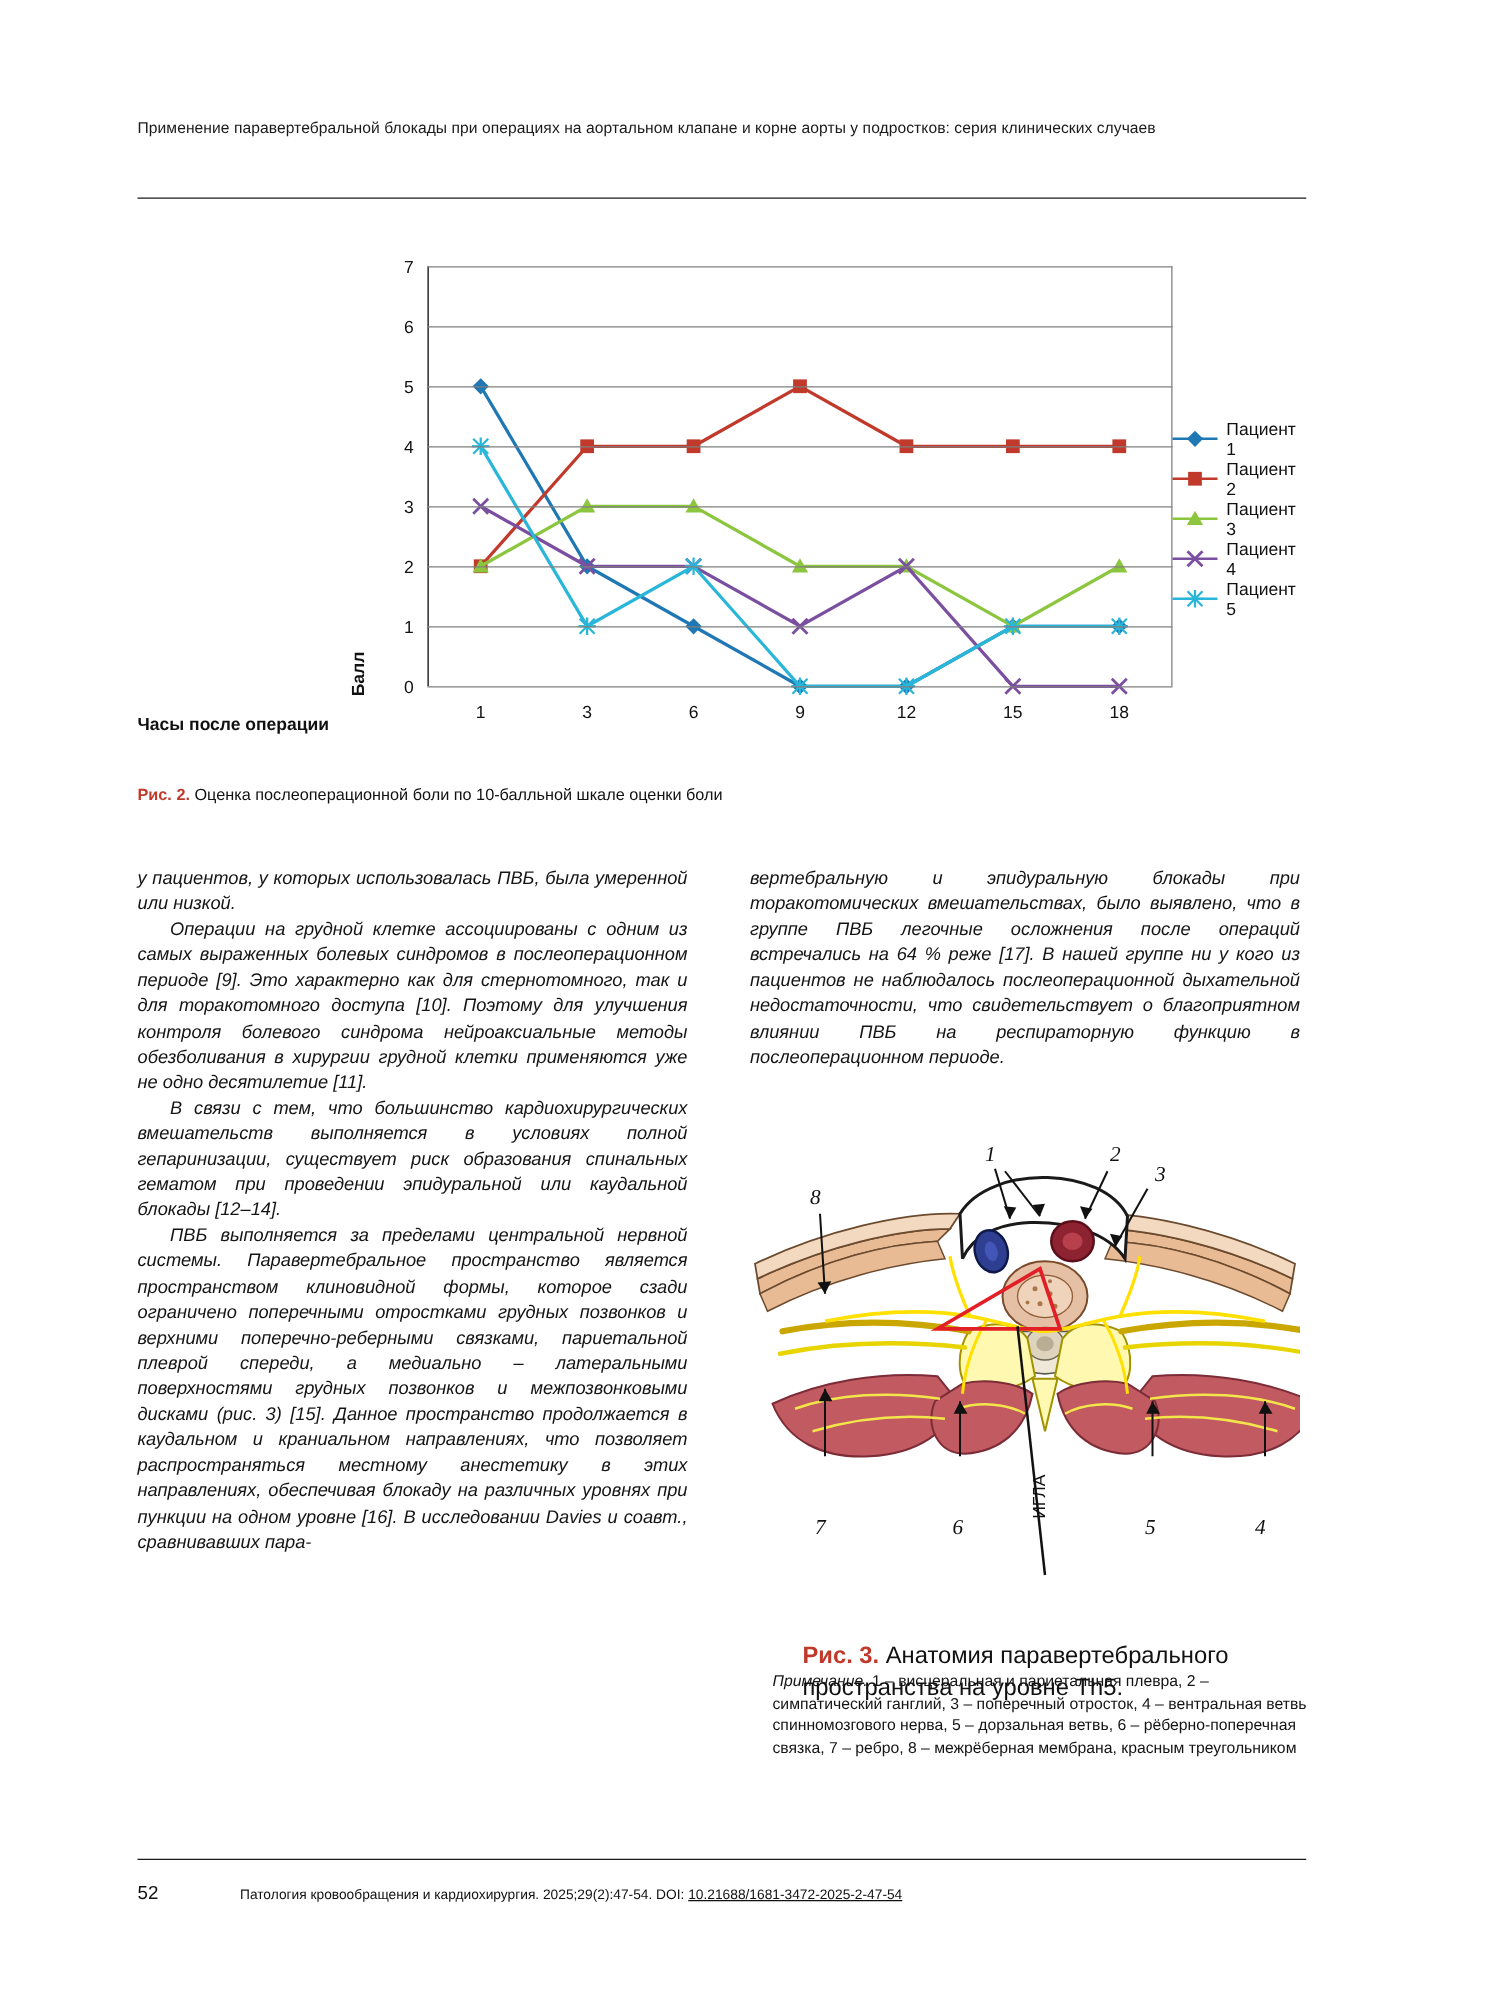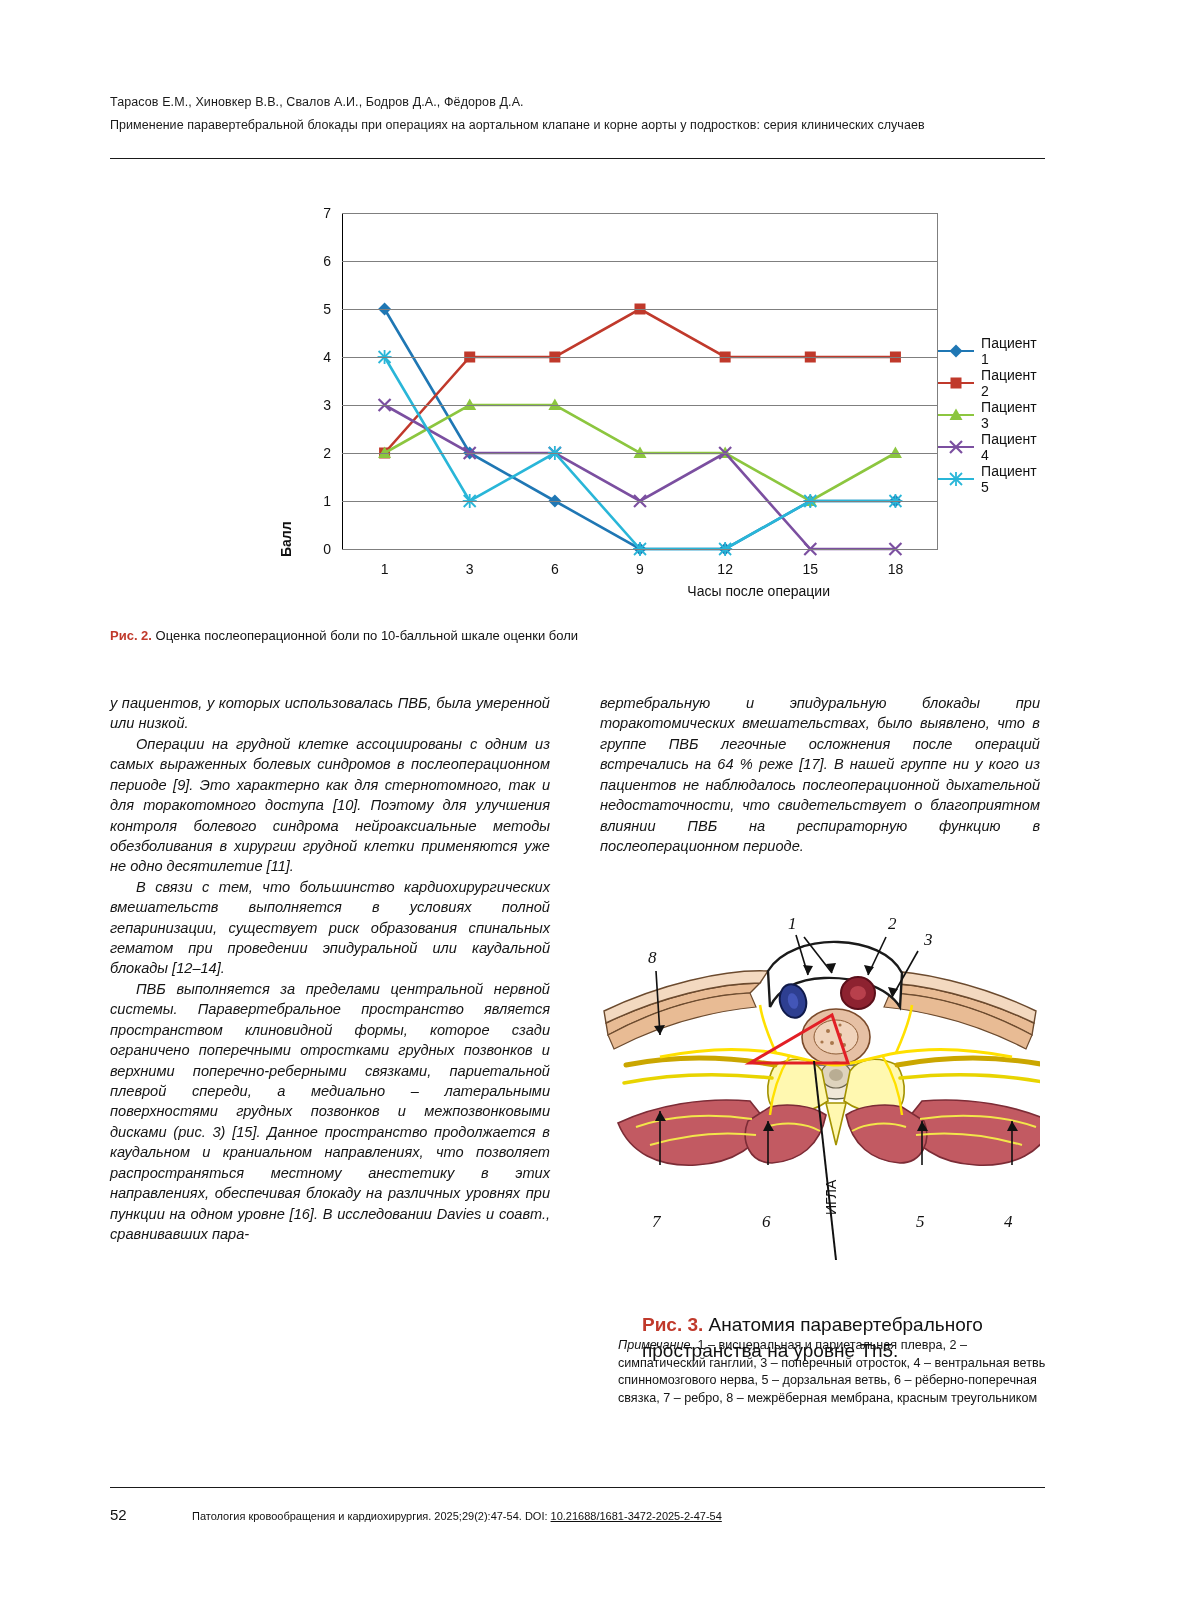"Тарасов Е.М., Хиновкер В.В., Свалов" div.header-authors { html: <div>Тарасов Е.М., Хиновкер В.В., Свалов А.И., Бодров Д.А., Фёдоров Д.А.</div> -> none }
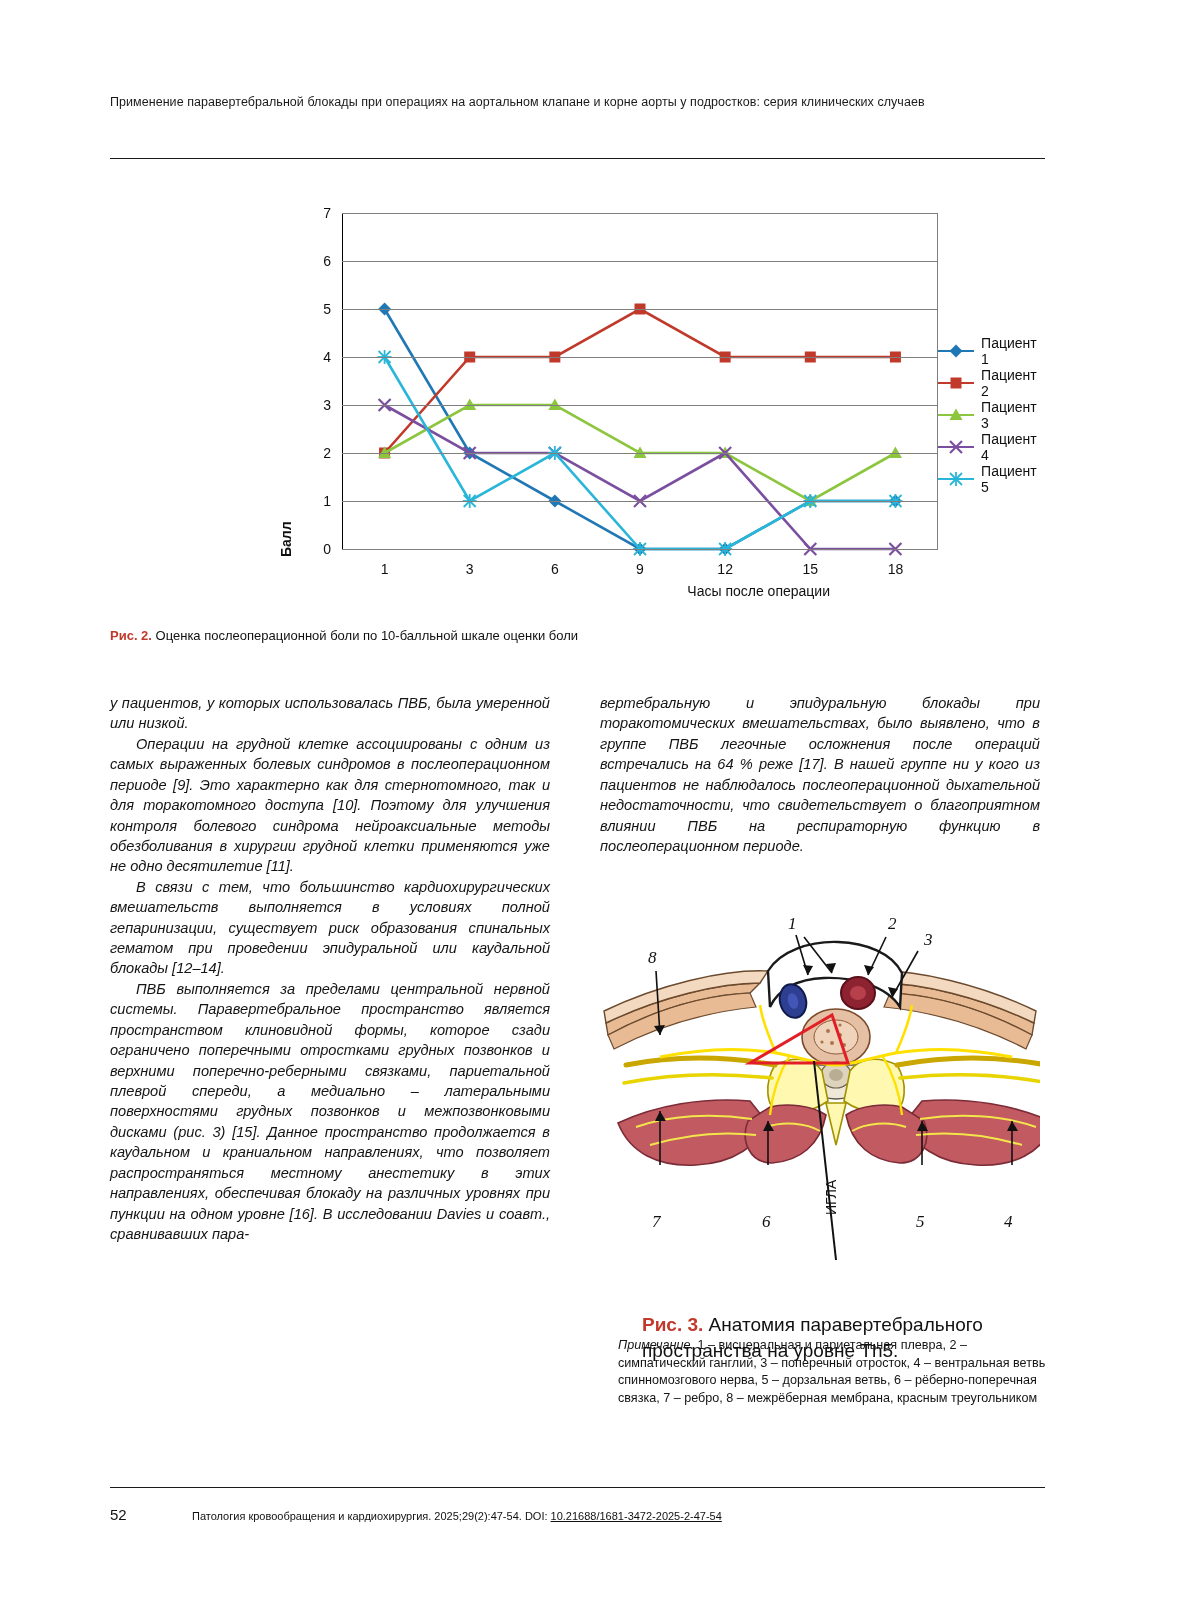"Часы после операции" .chart-xlabel { font-weight: normal -> bold; text-align: right -> left; top: 388px -> 376px }
